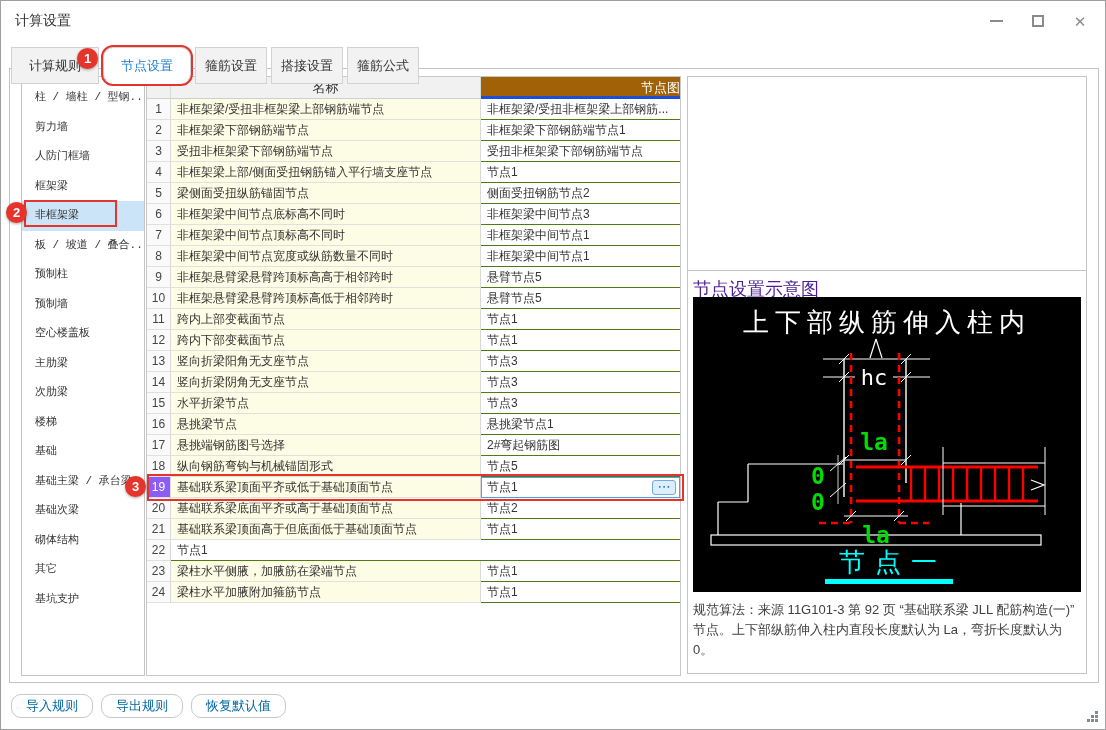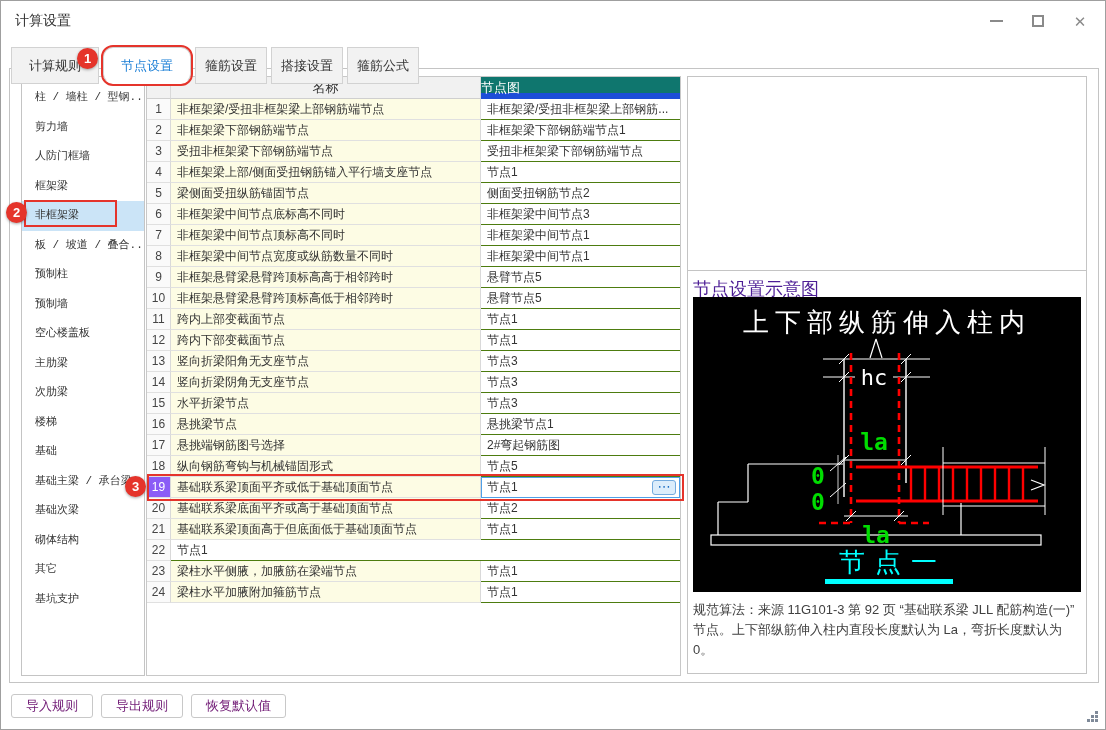"节点图" .th-val { background: #0f766e -> #a16207; border-bottom: 6px solid #1d4ed8 -> 3px solid #1d4ed8; text-align: left -> right }
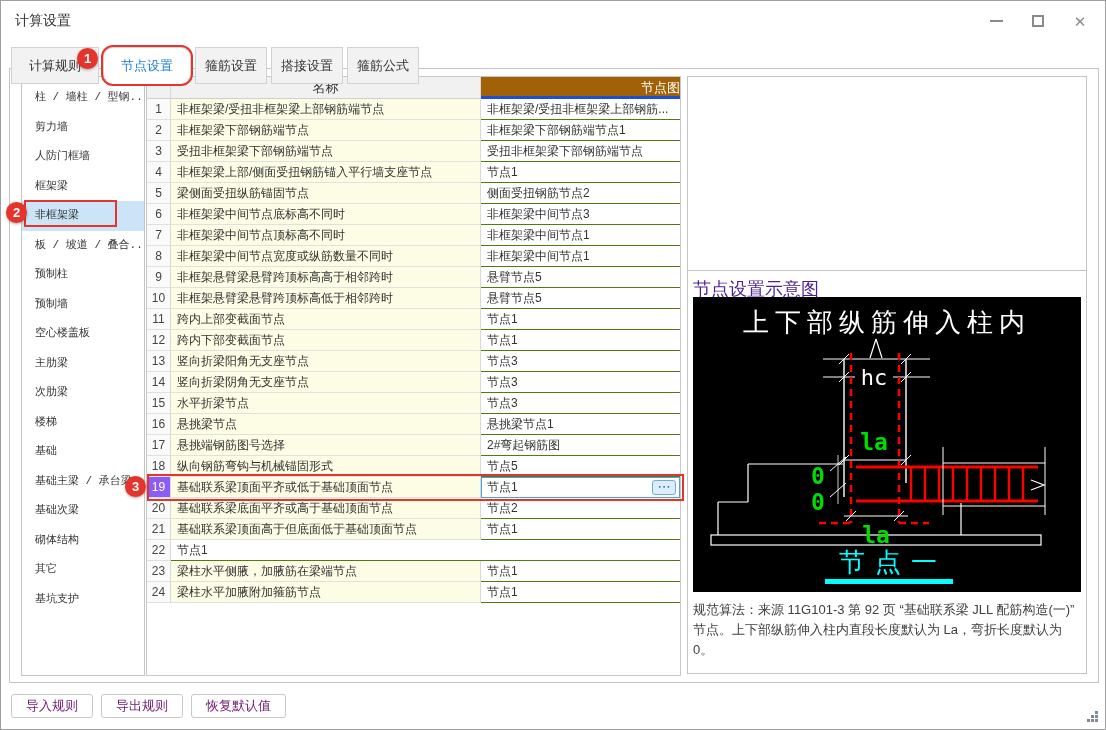"导入规则" .fbtn { border-radius: 3px -> 10px; color: #701a75 -> #0369a1 }
